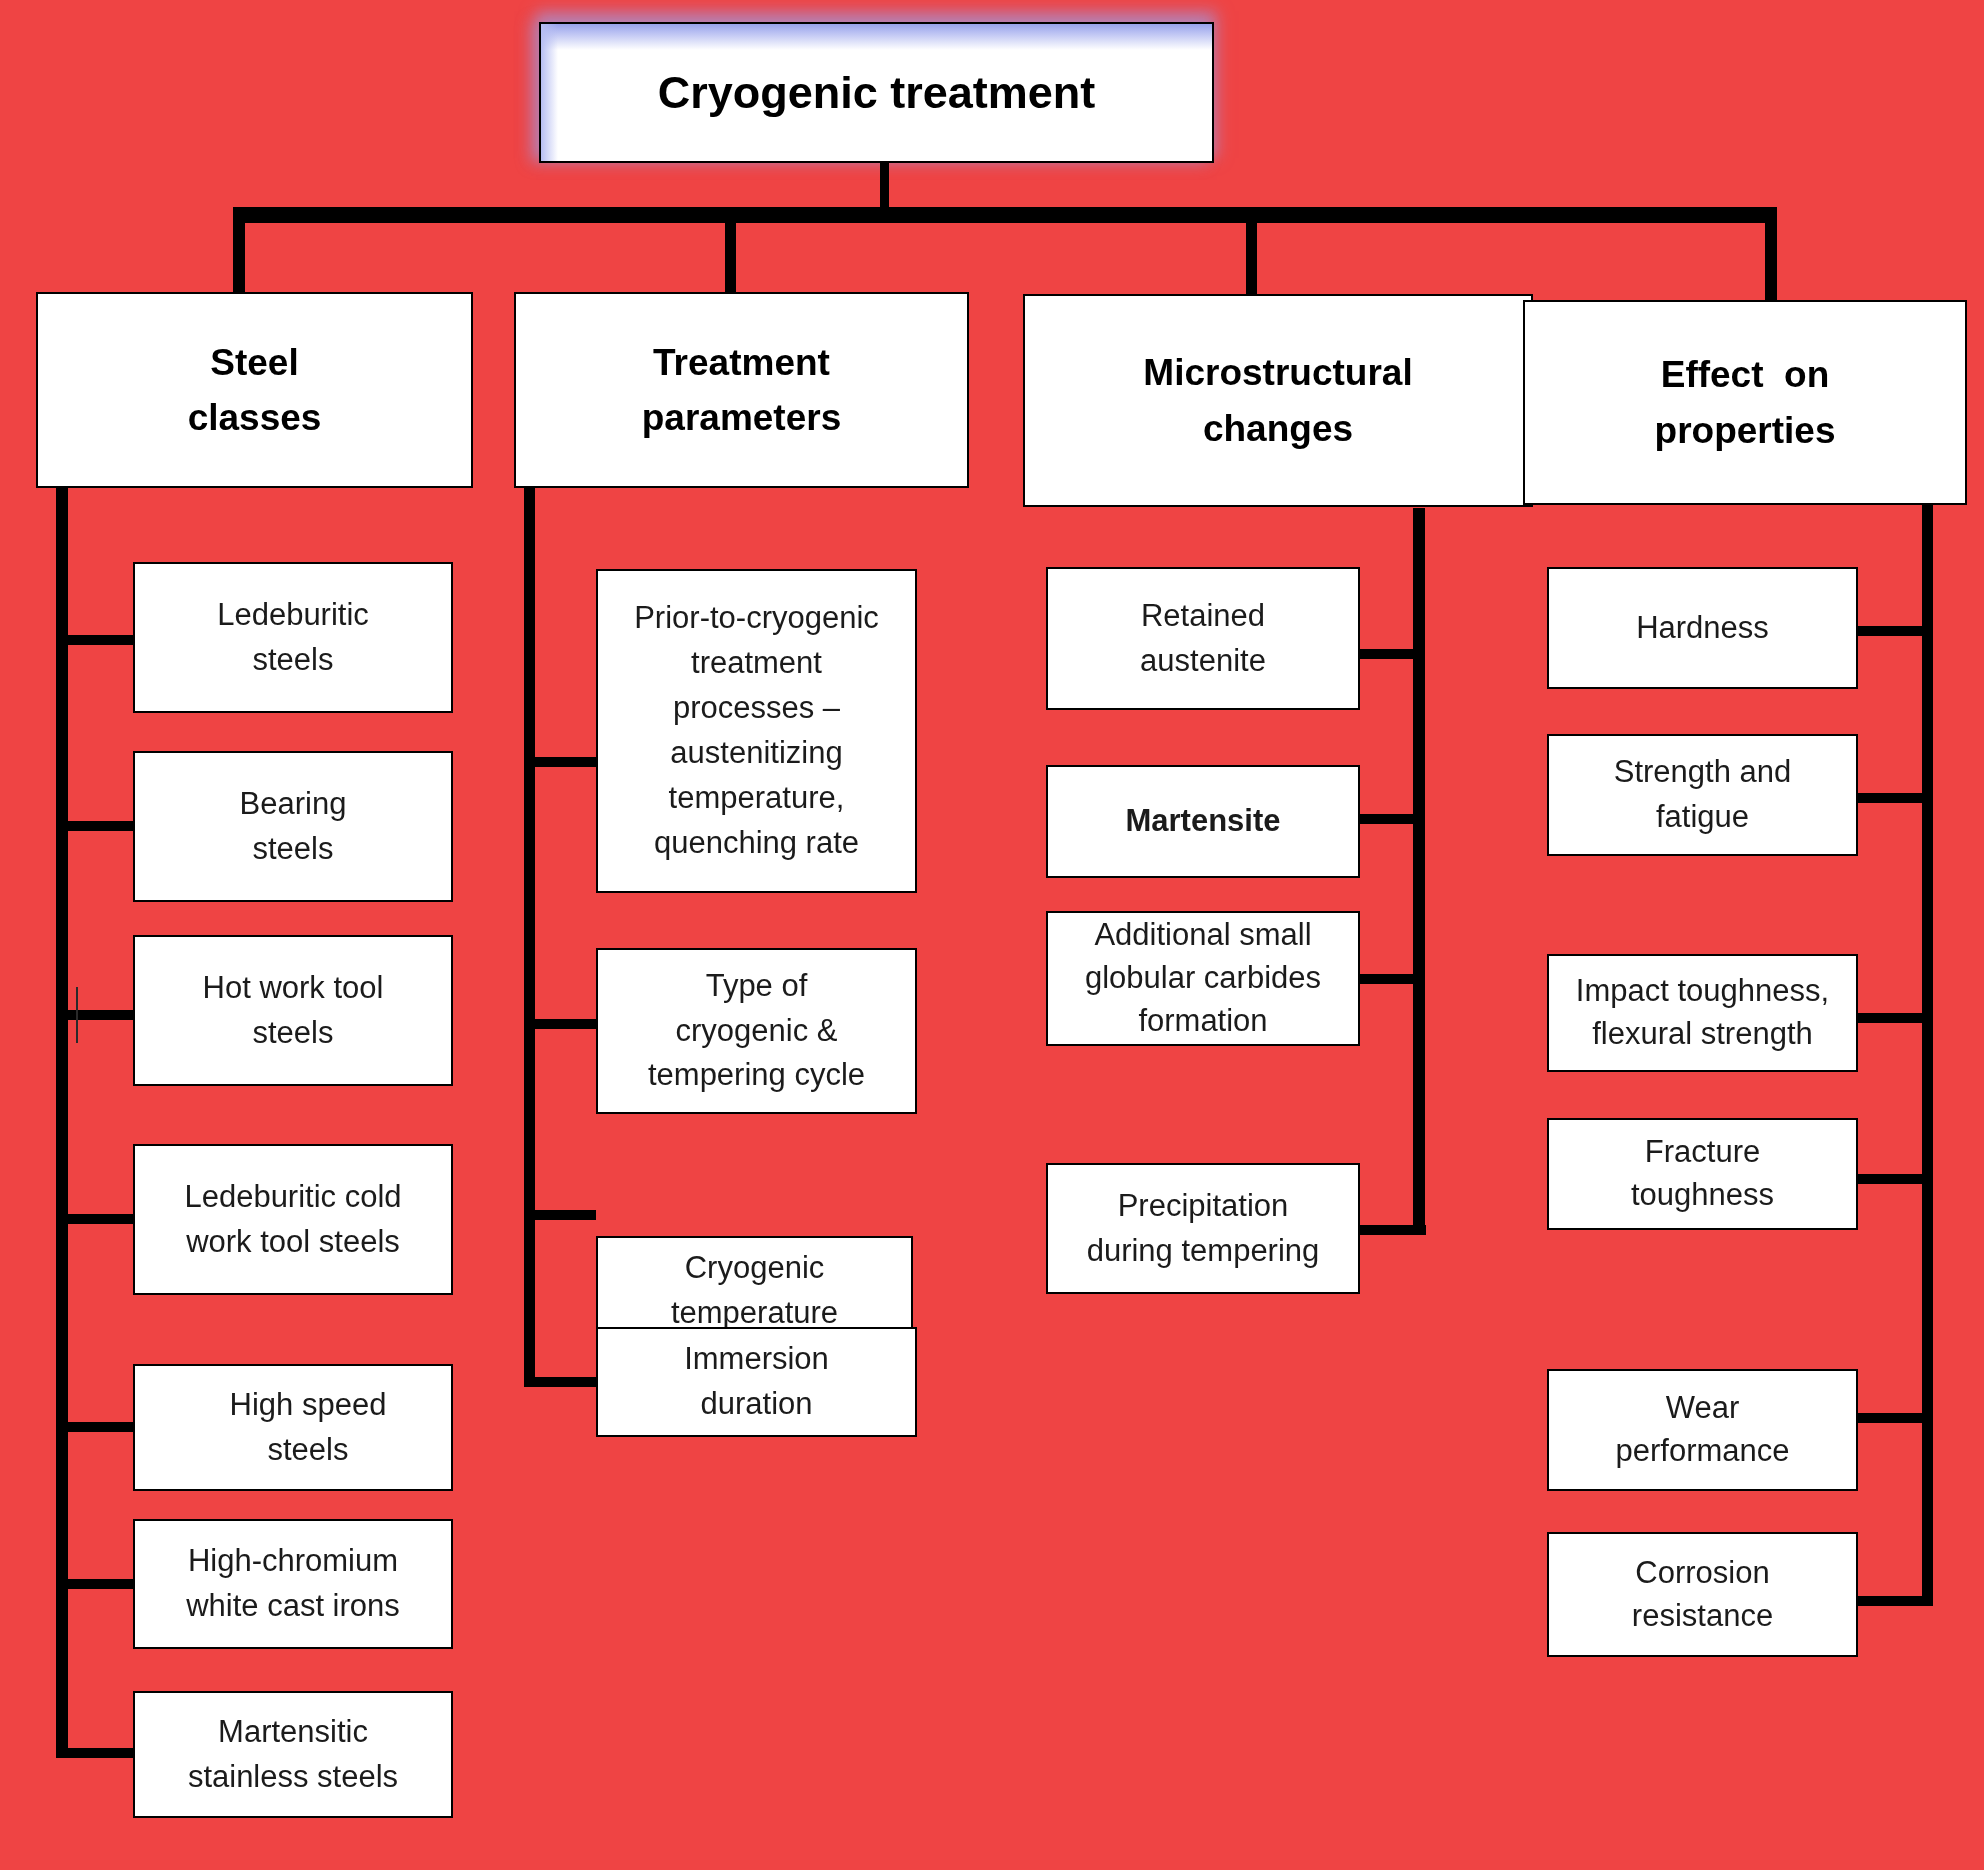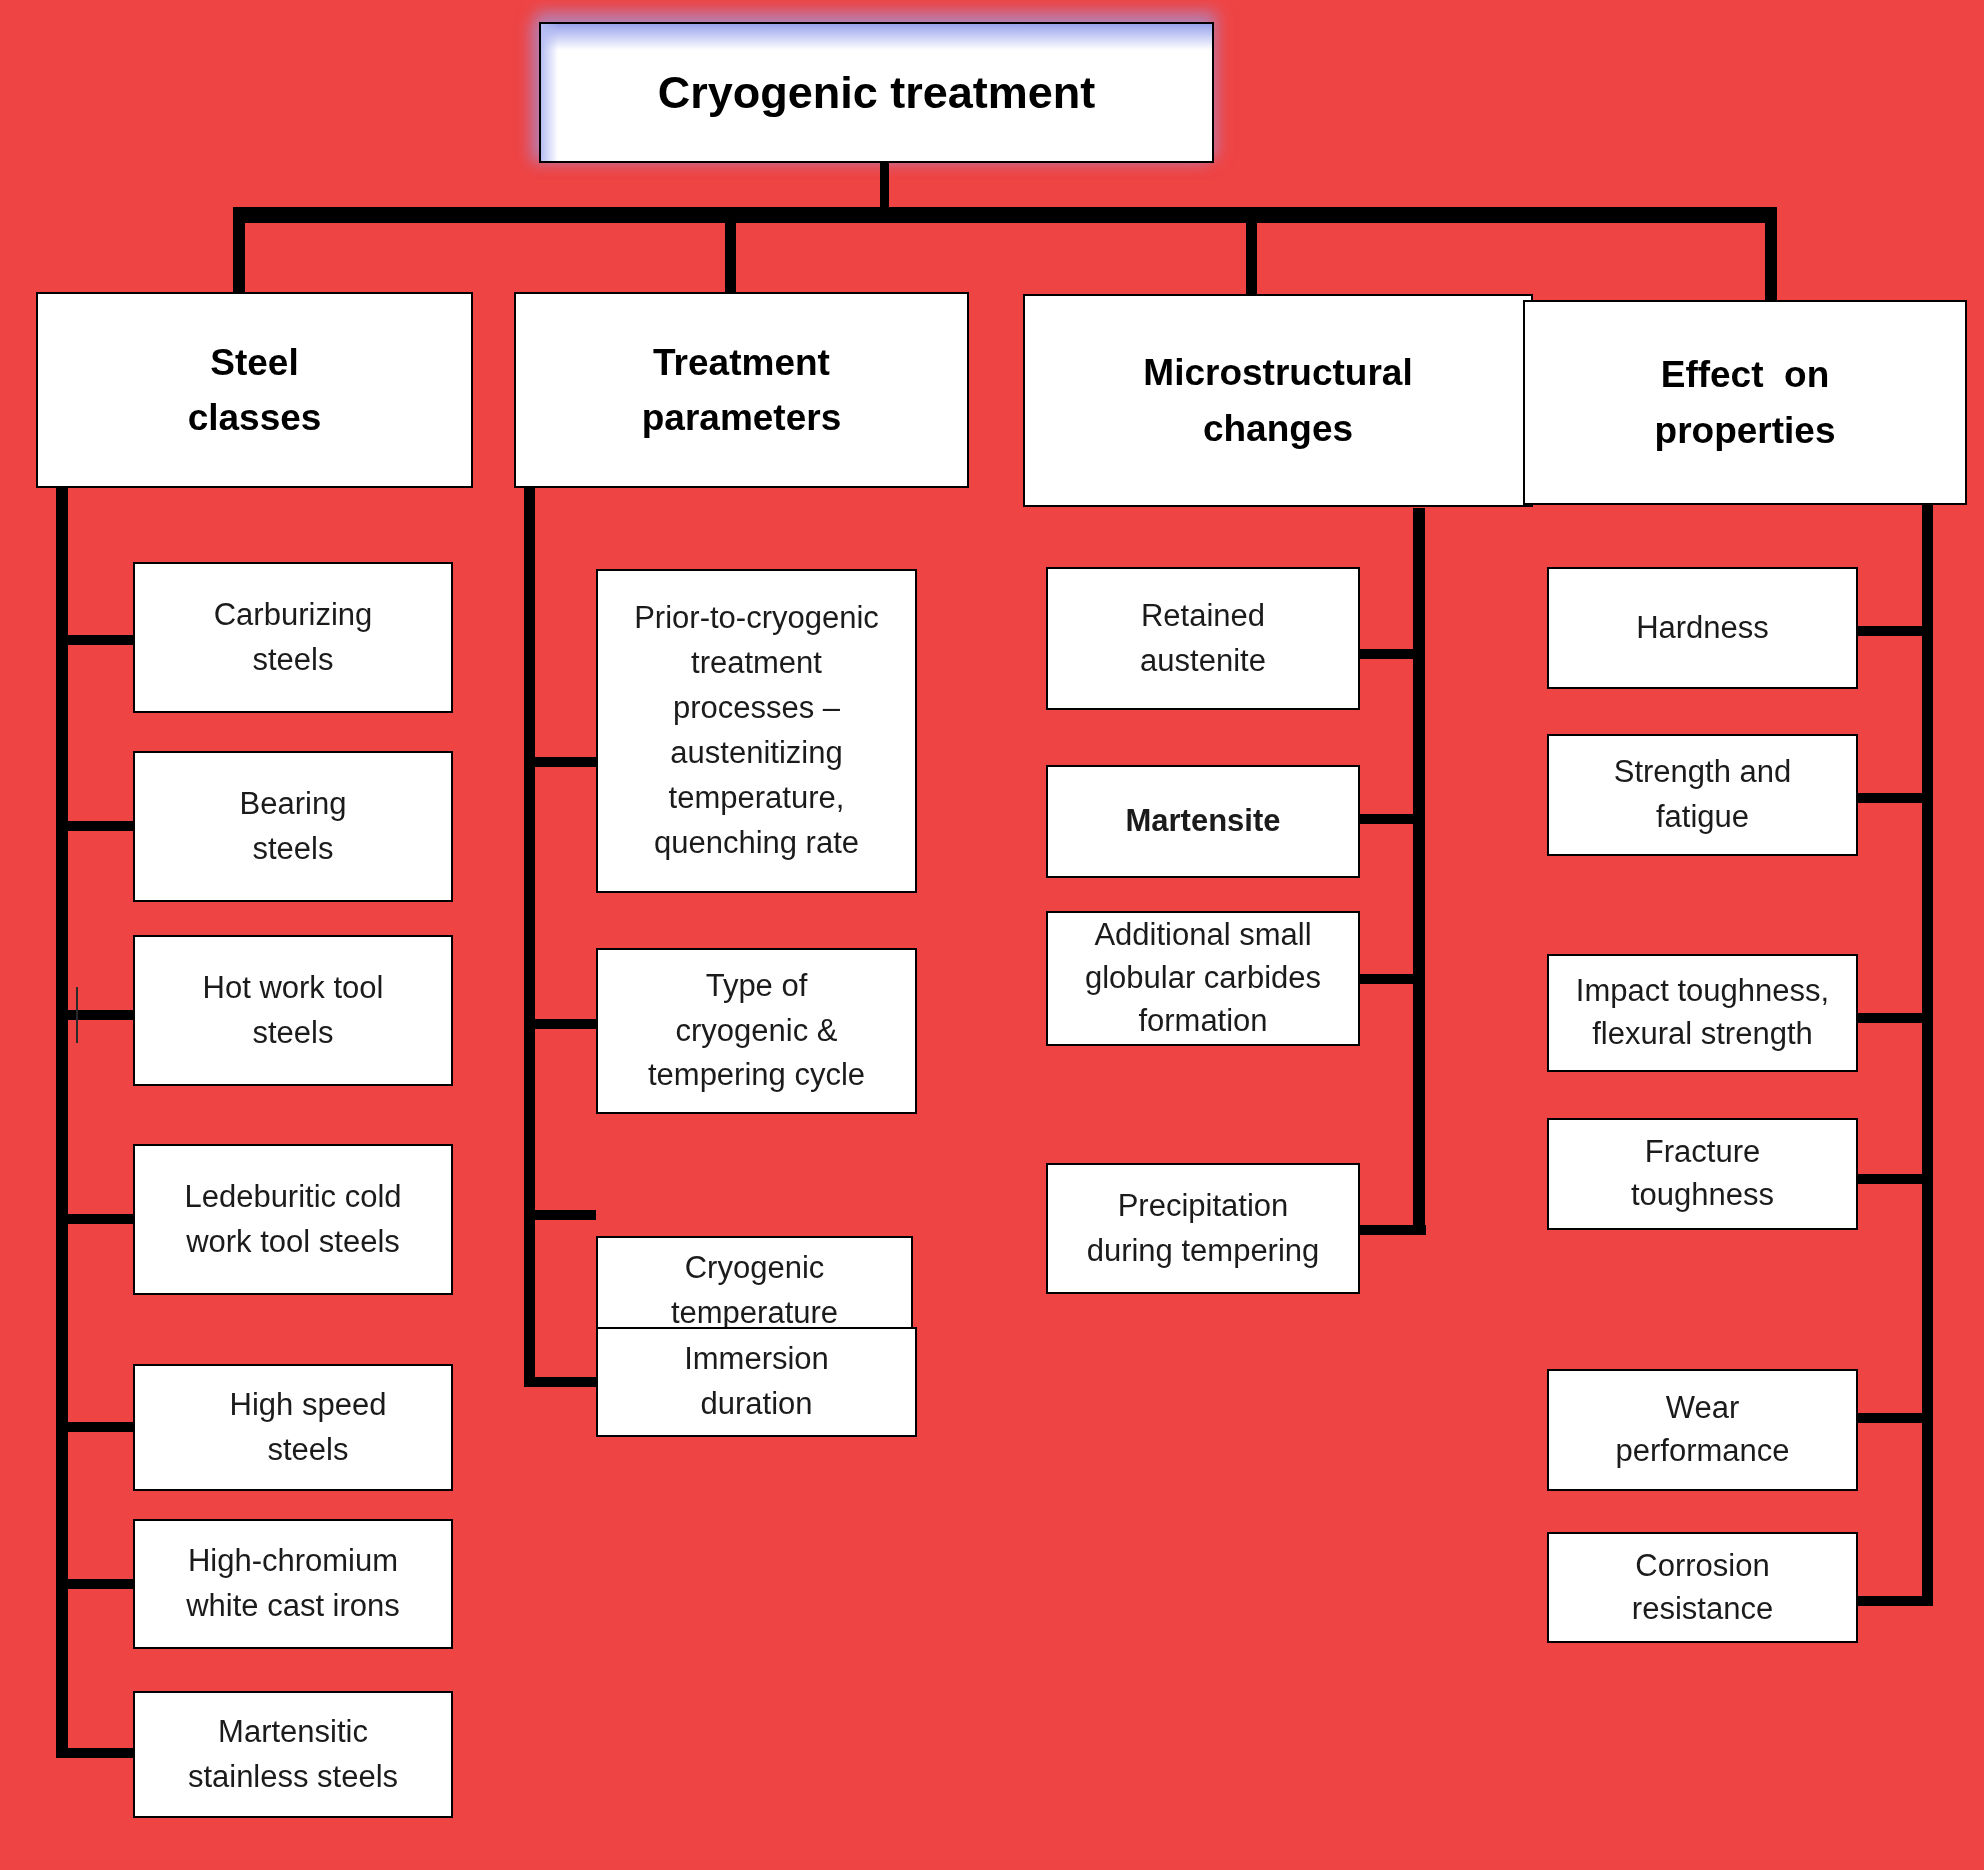"Carburizing" span { text: Carburizing -> Ledeburitic }
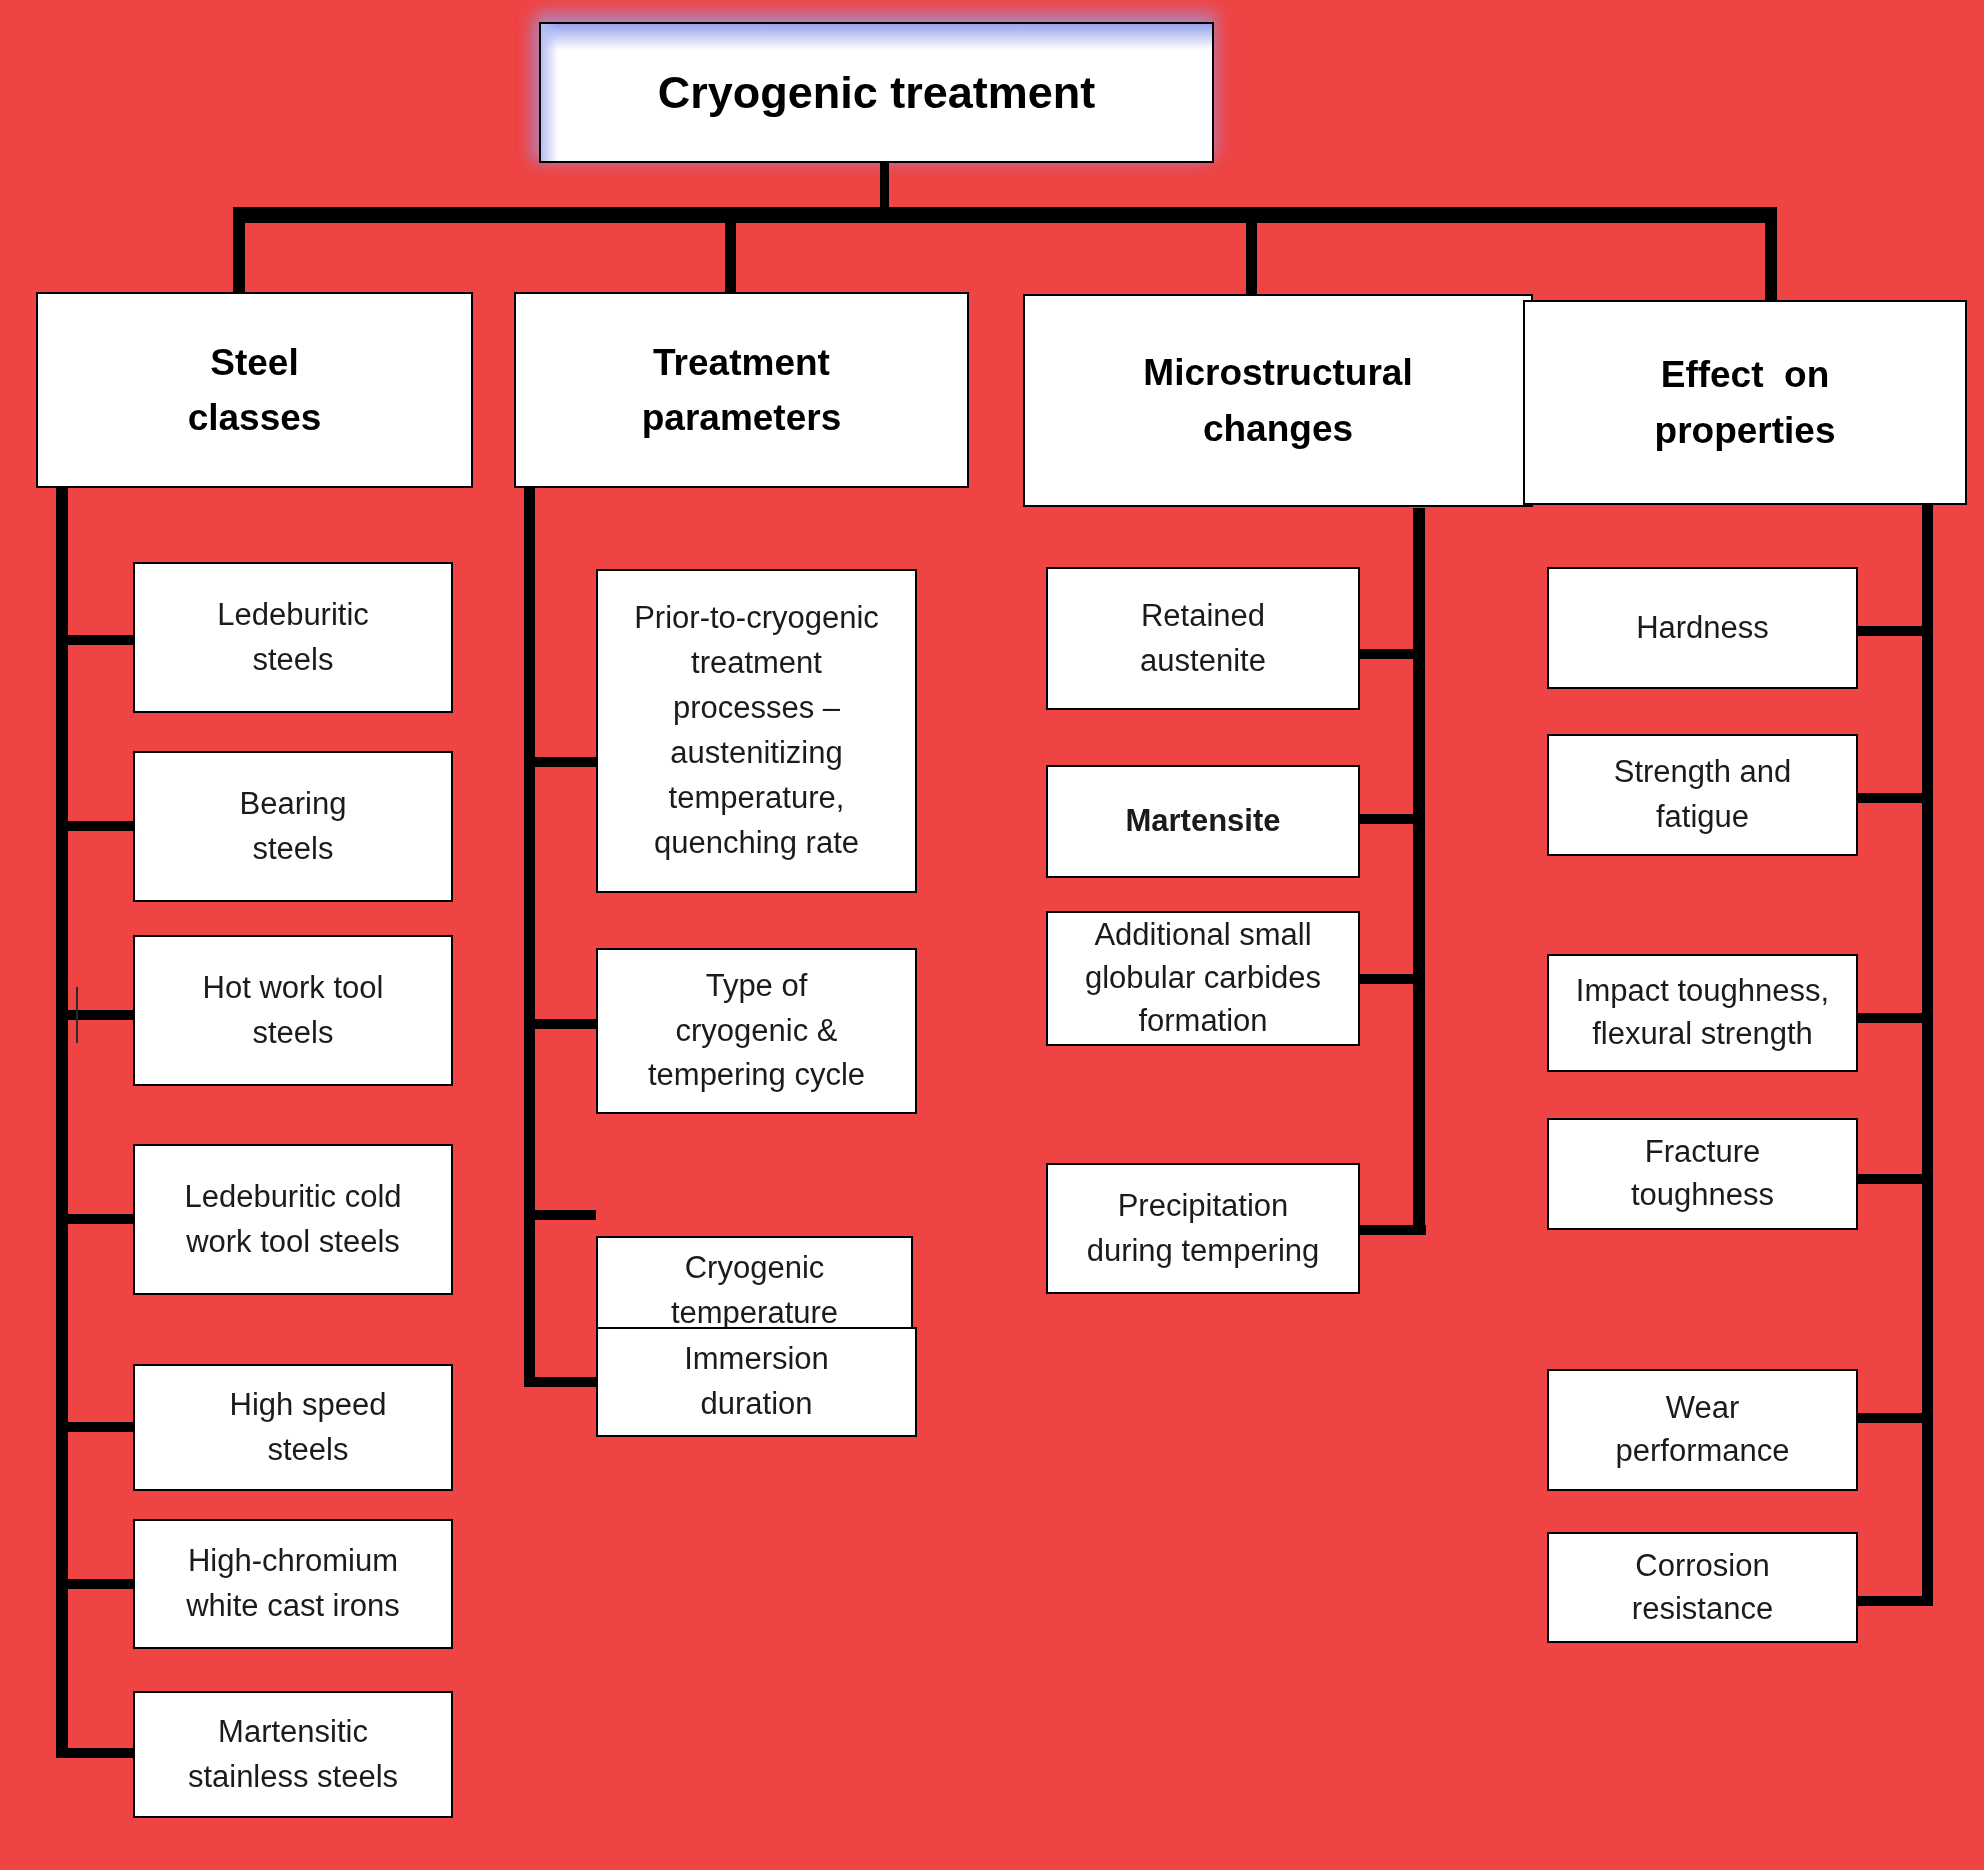"Corrosion" div.box { height: 111px -> 125px }
